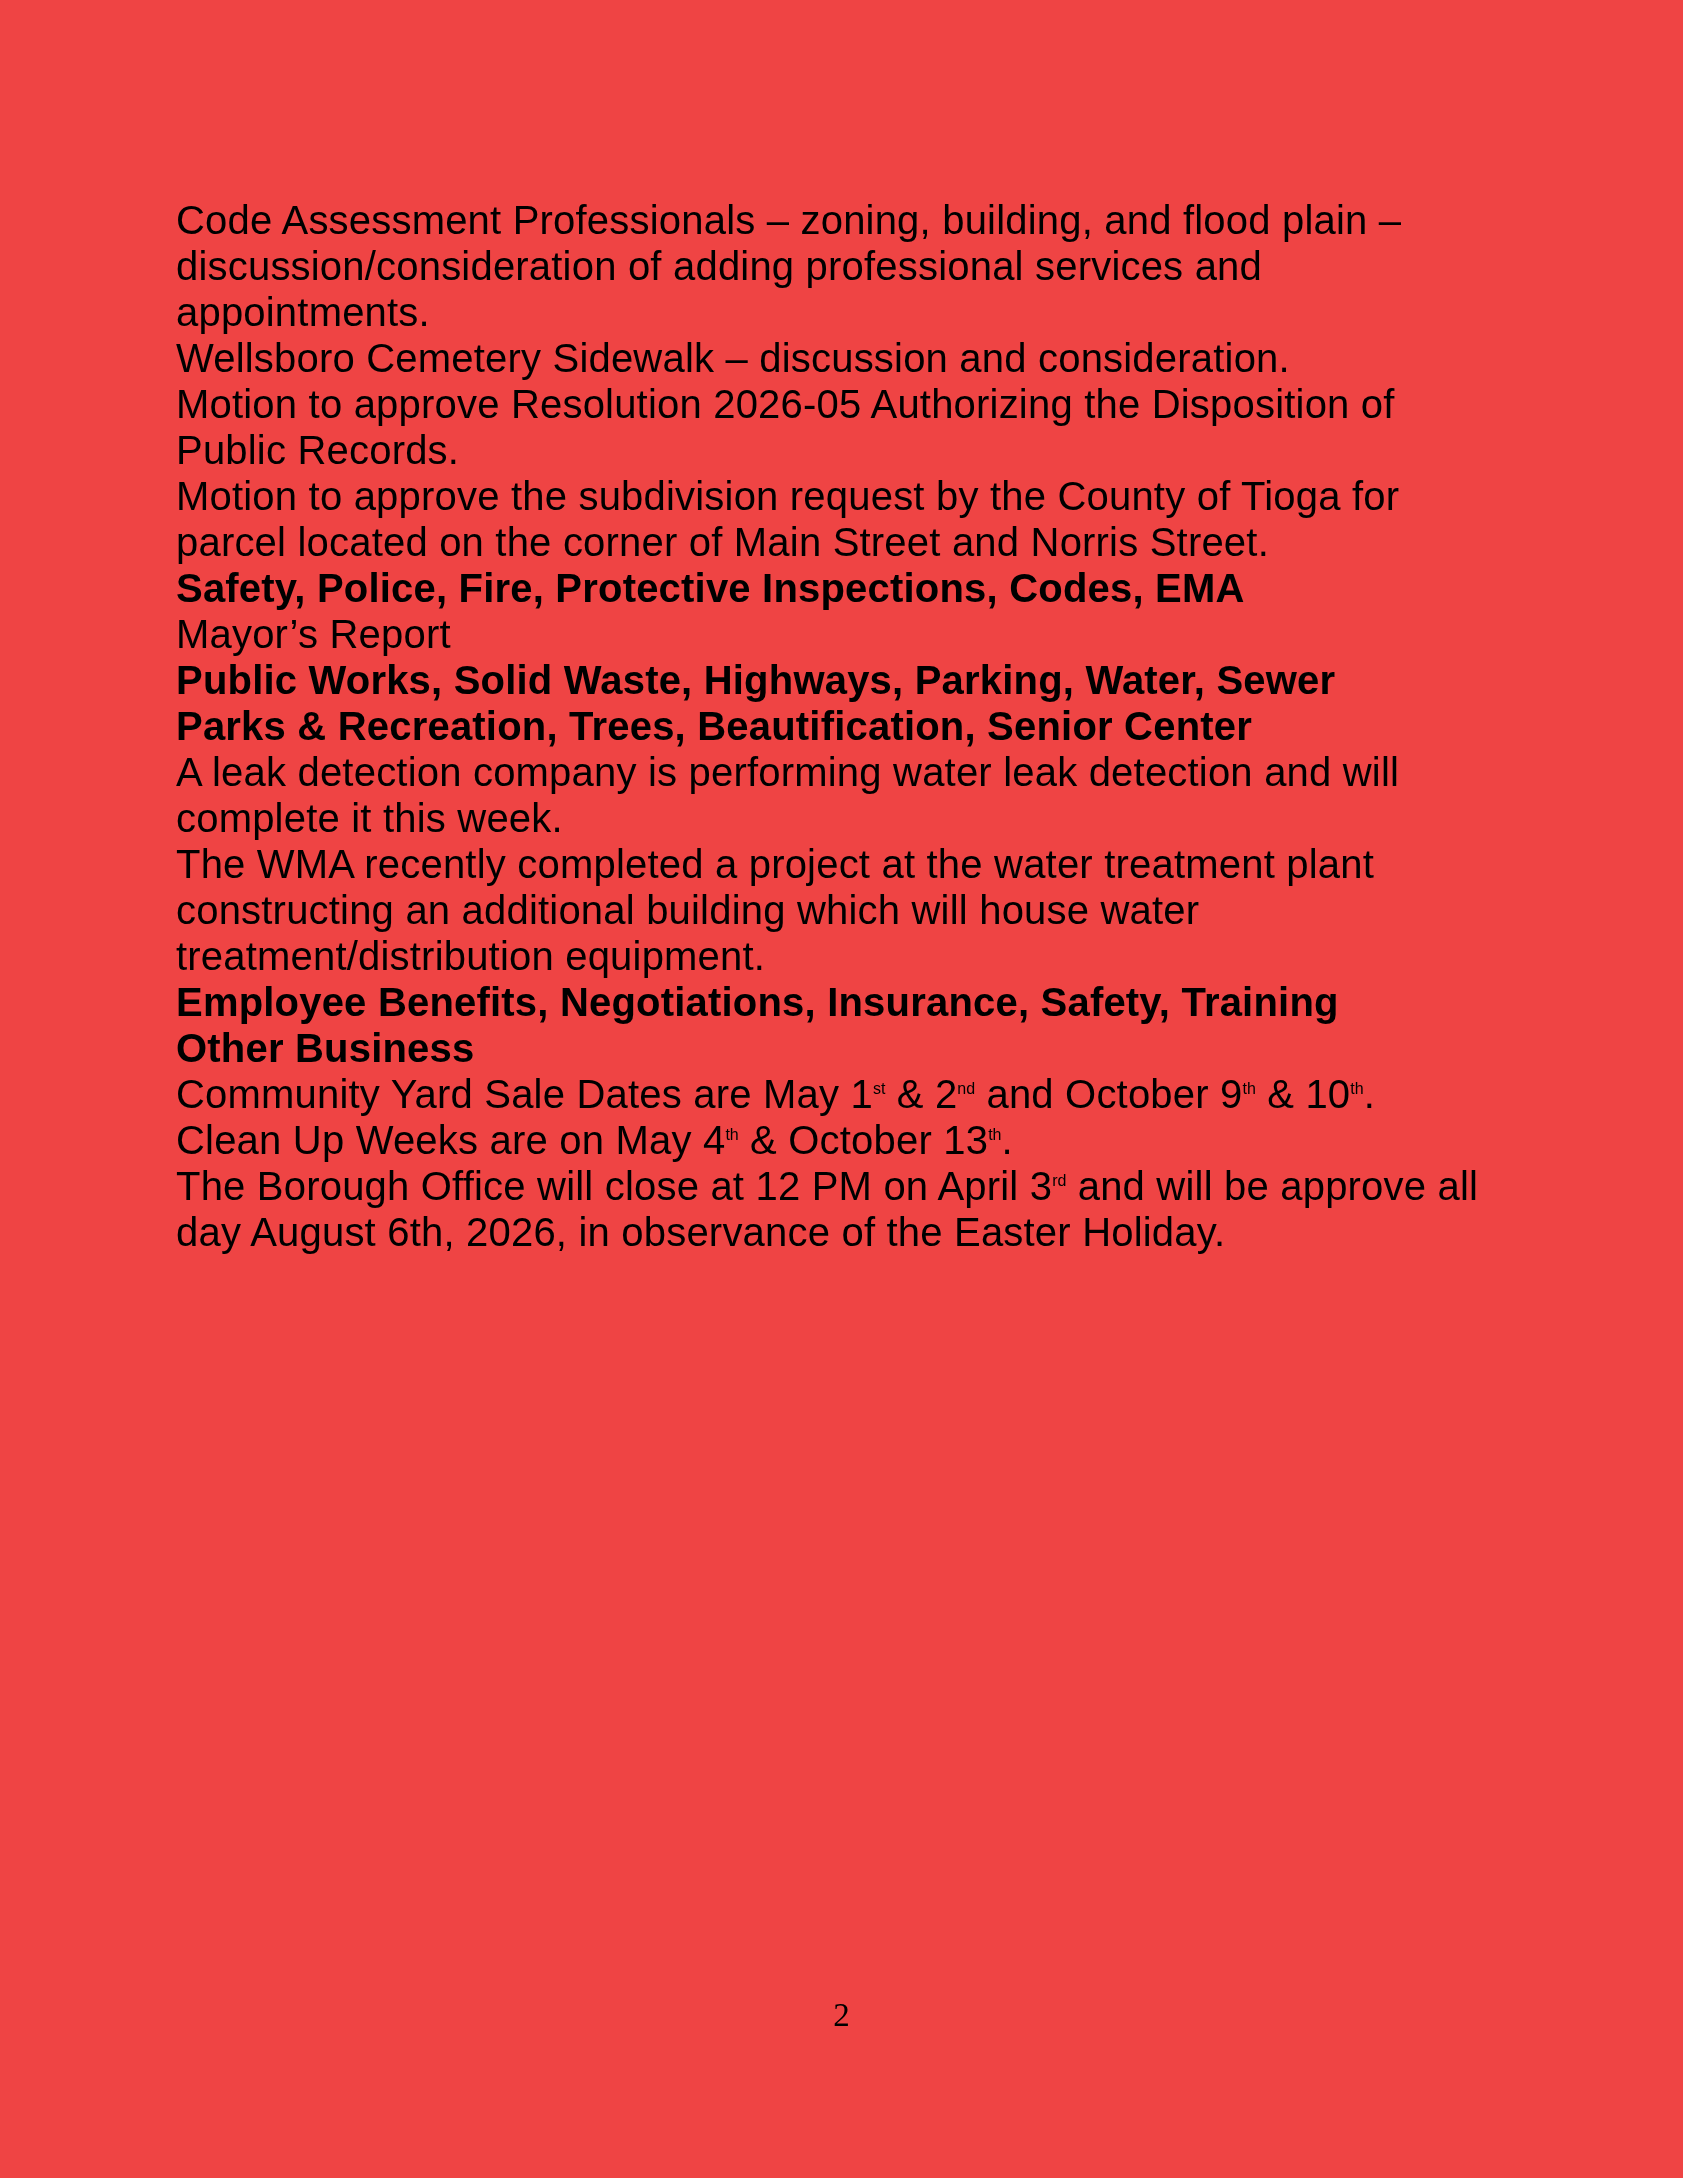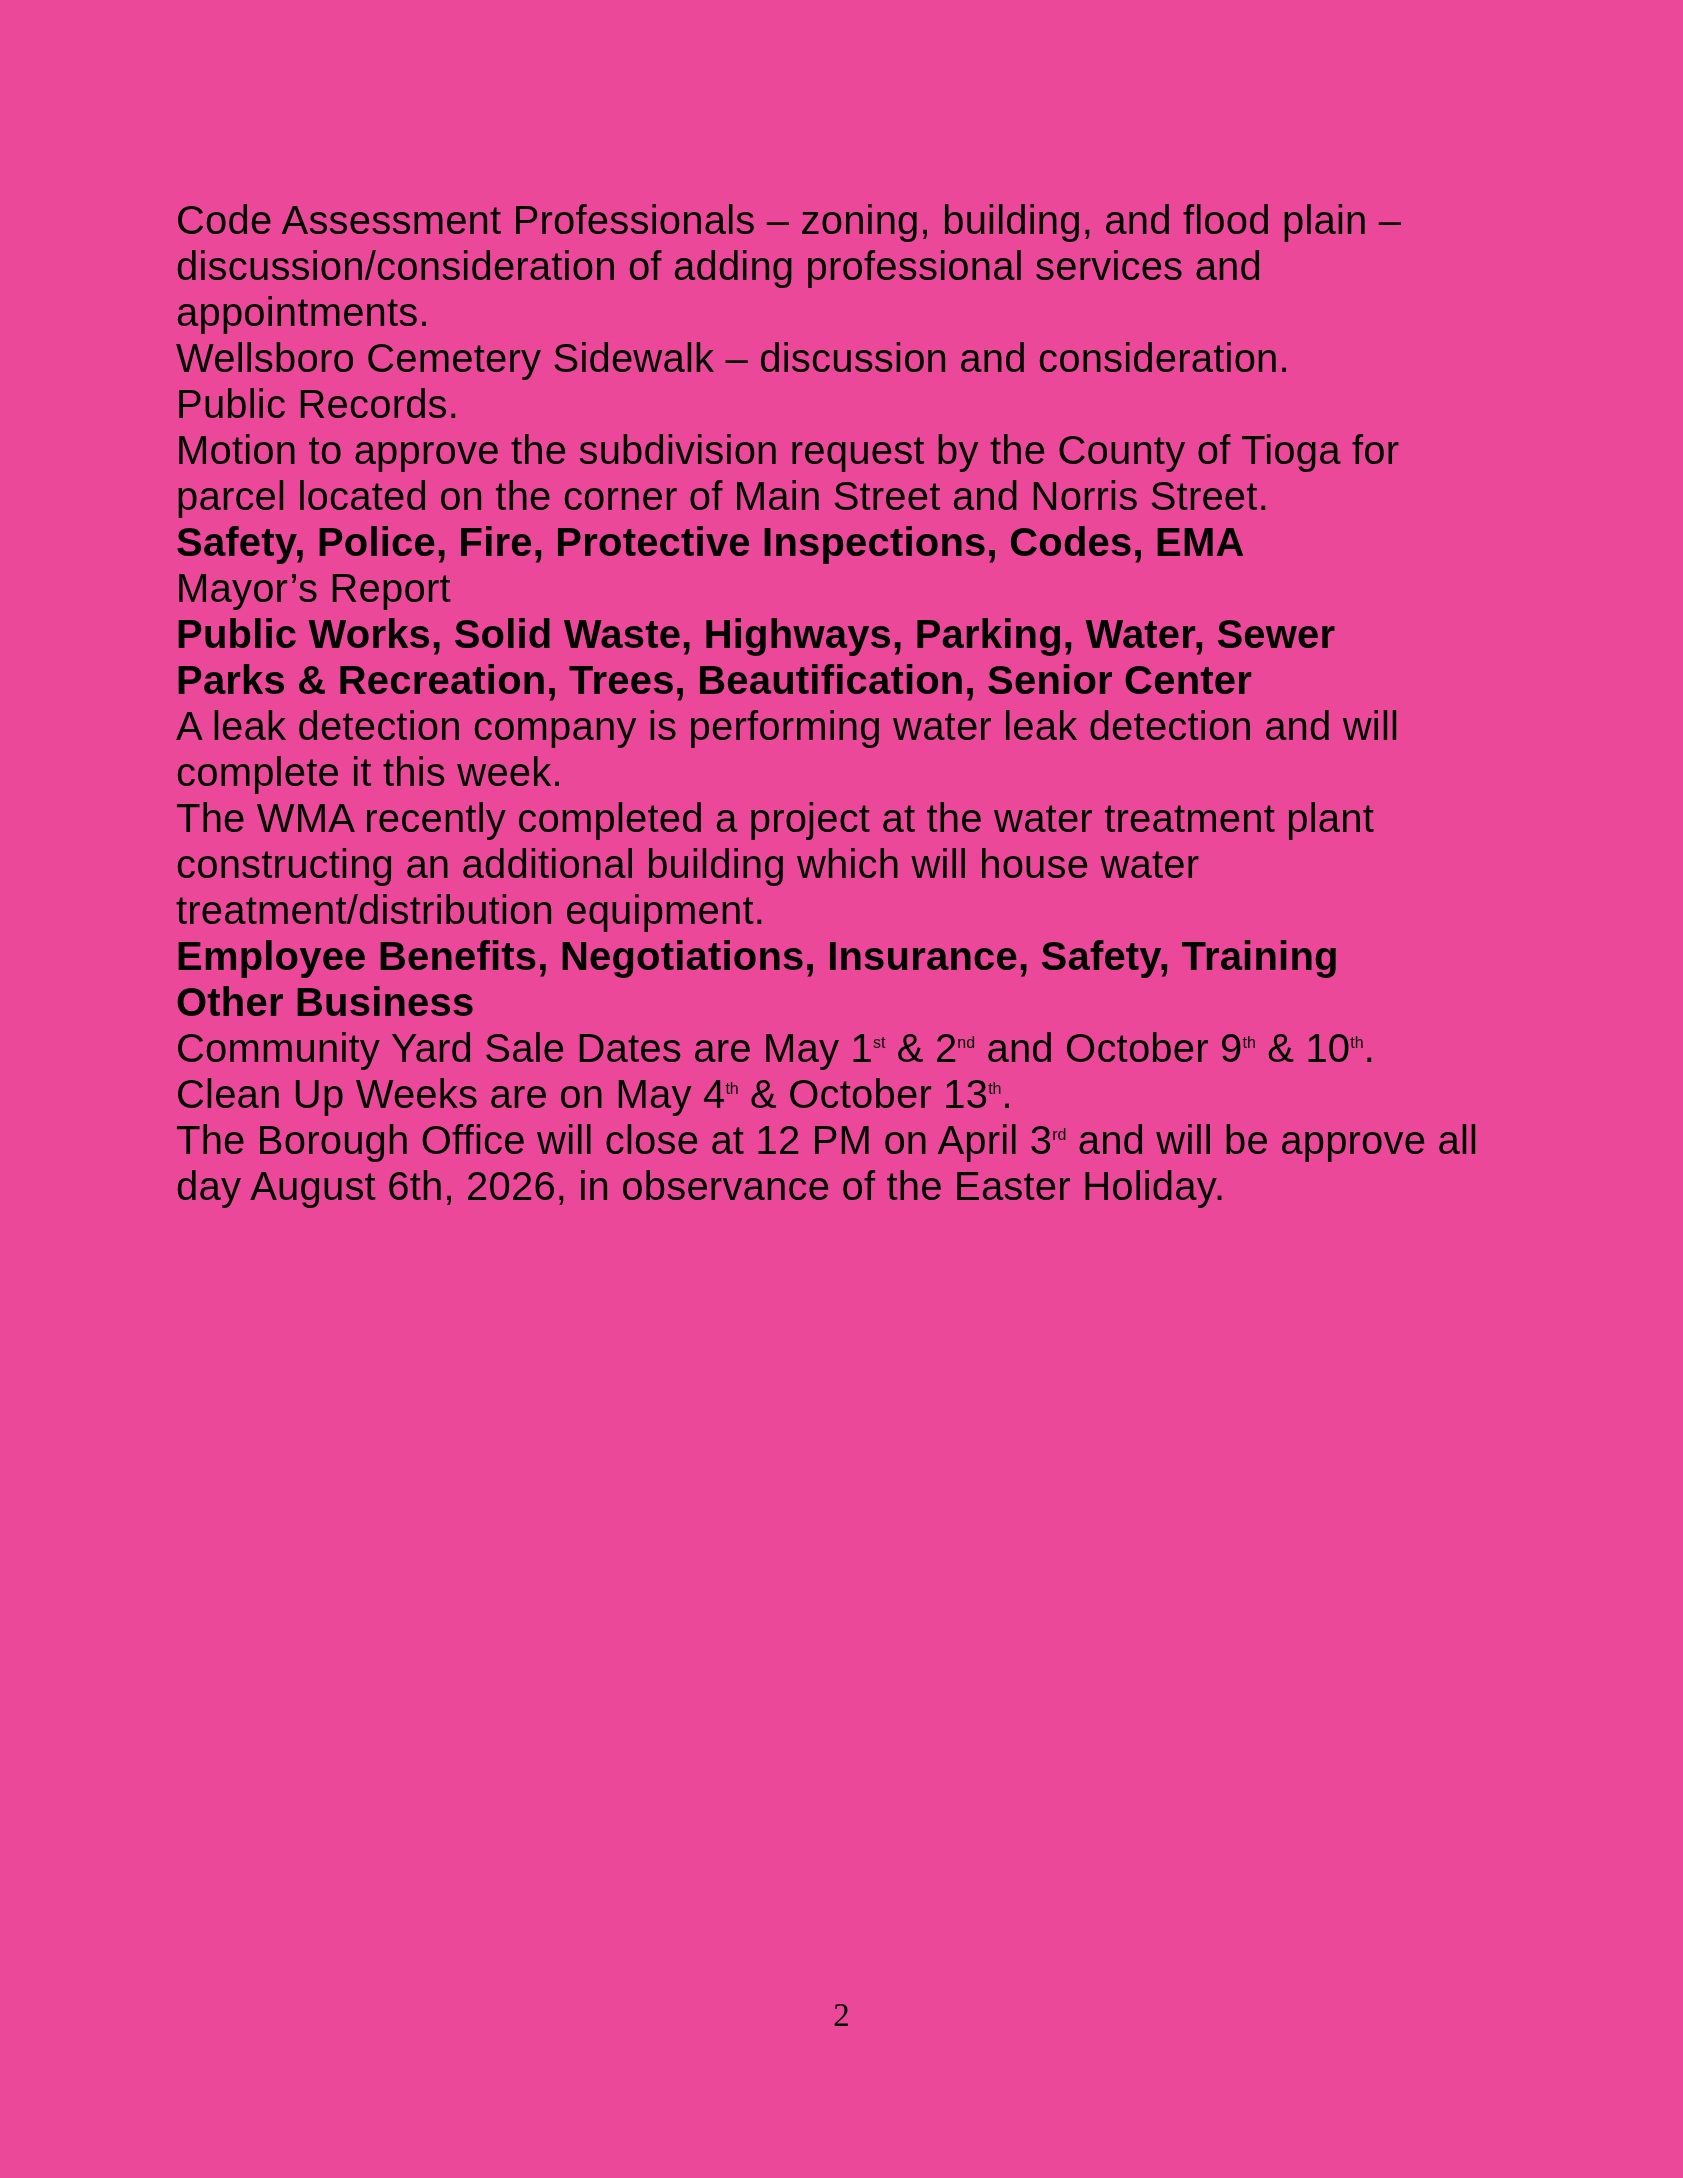"Code Assessment Professionals – zoning," .doc-page { background: #ec4899 -> #ef4444 }
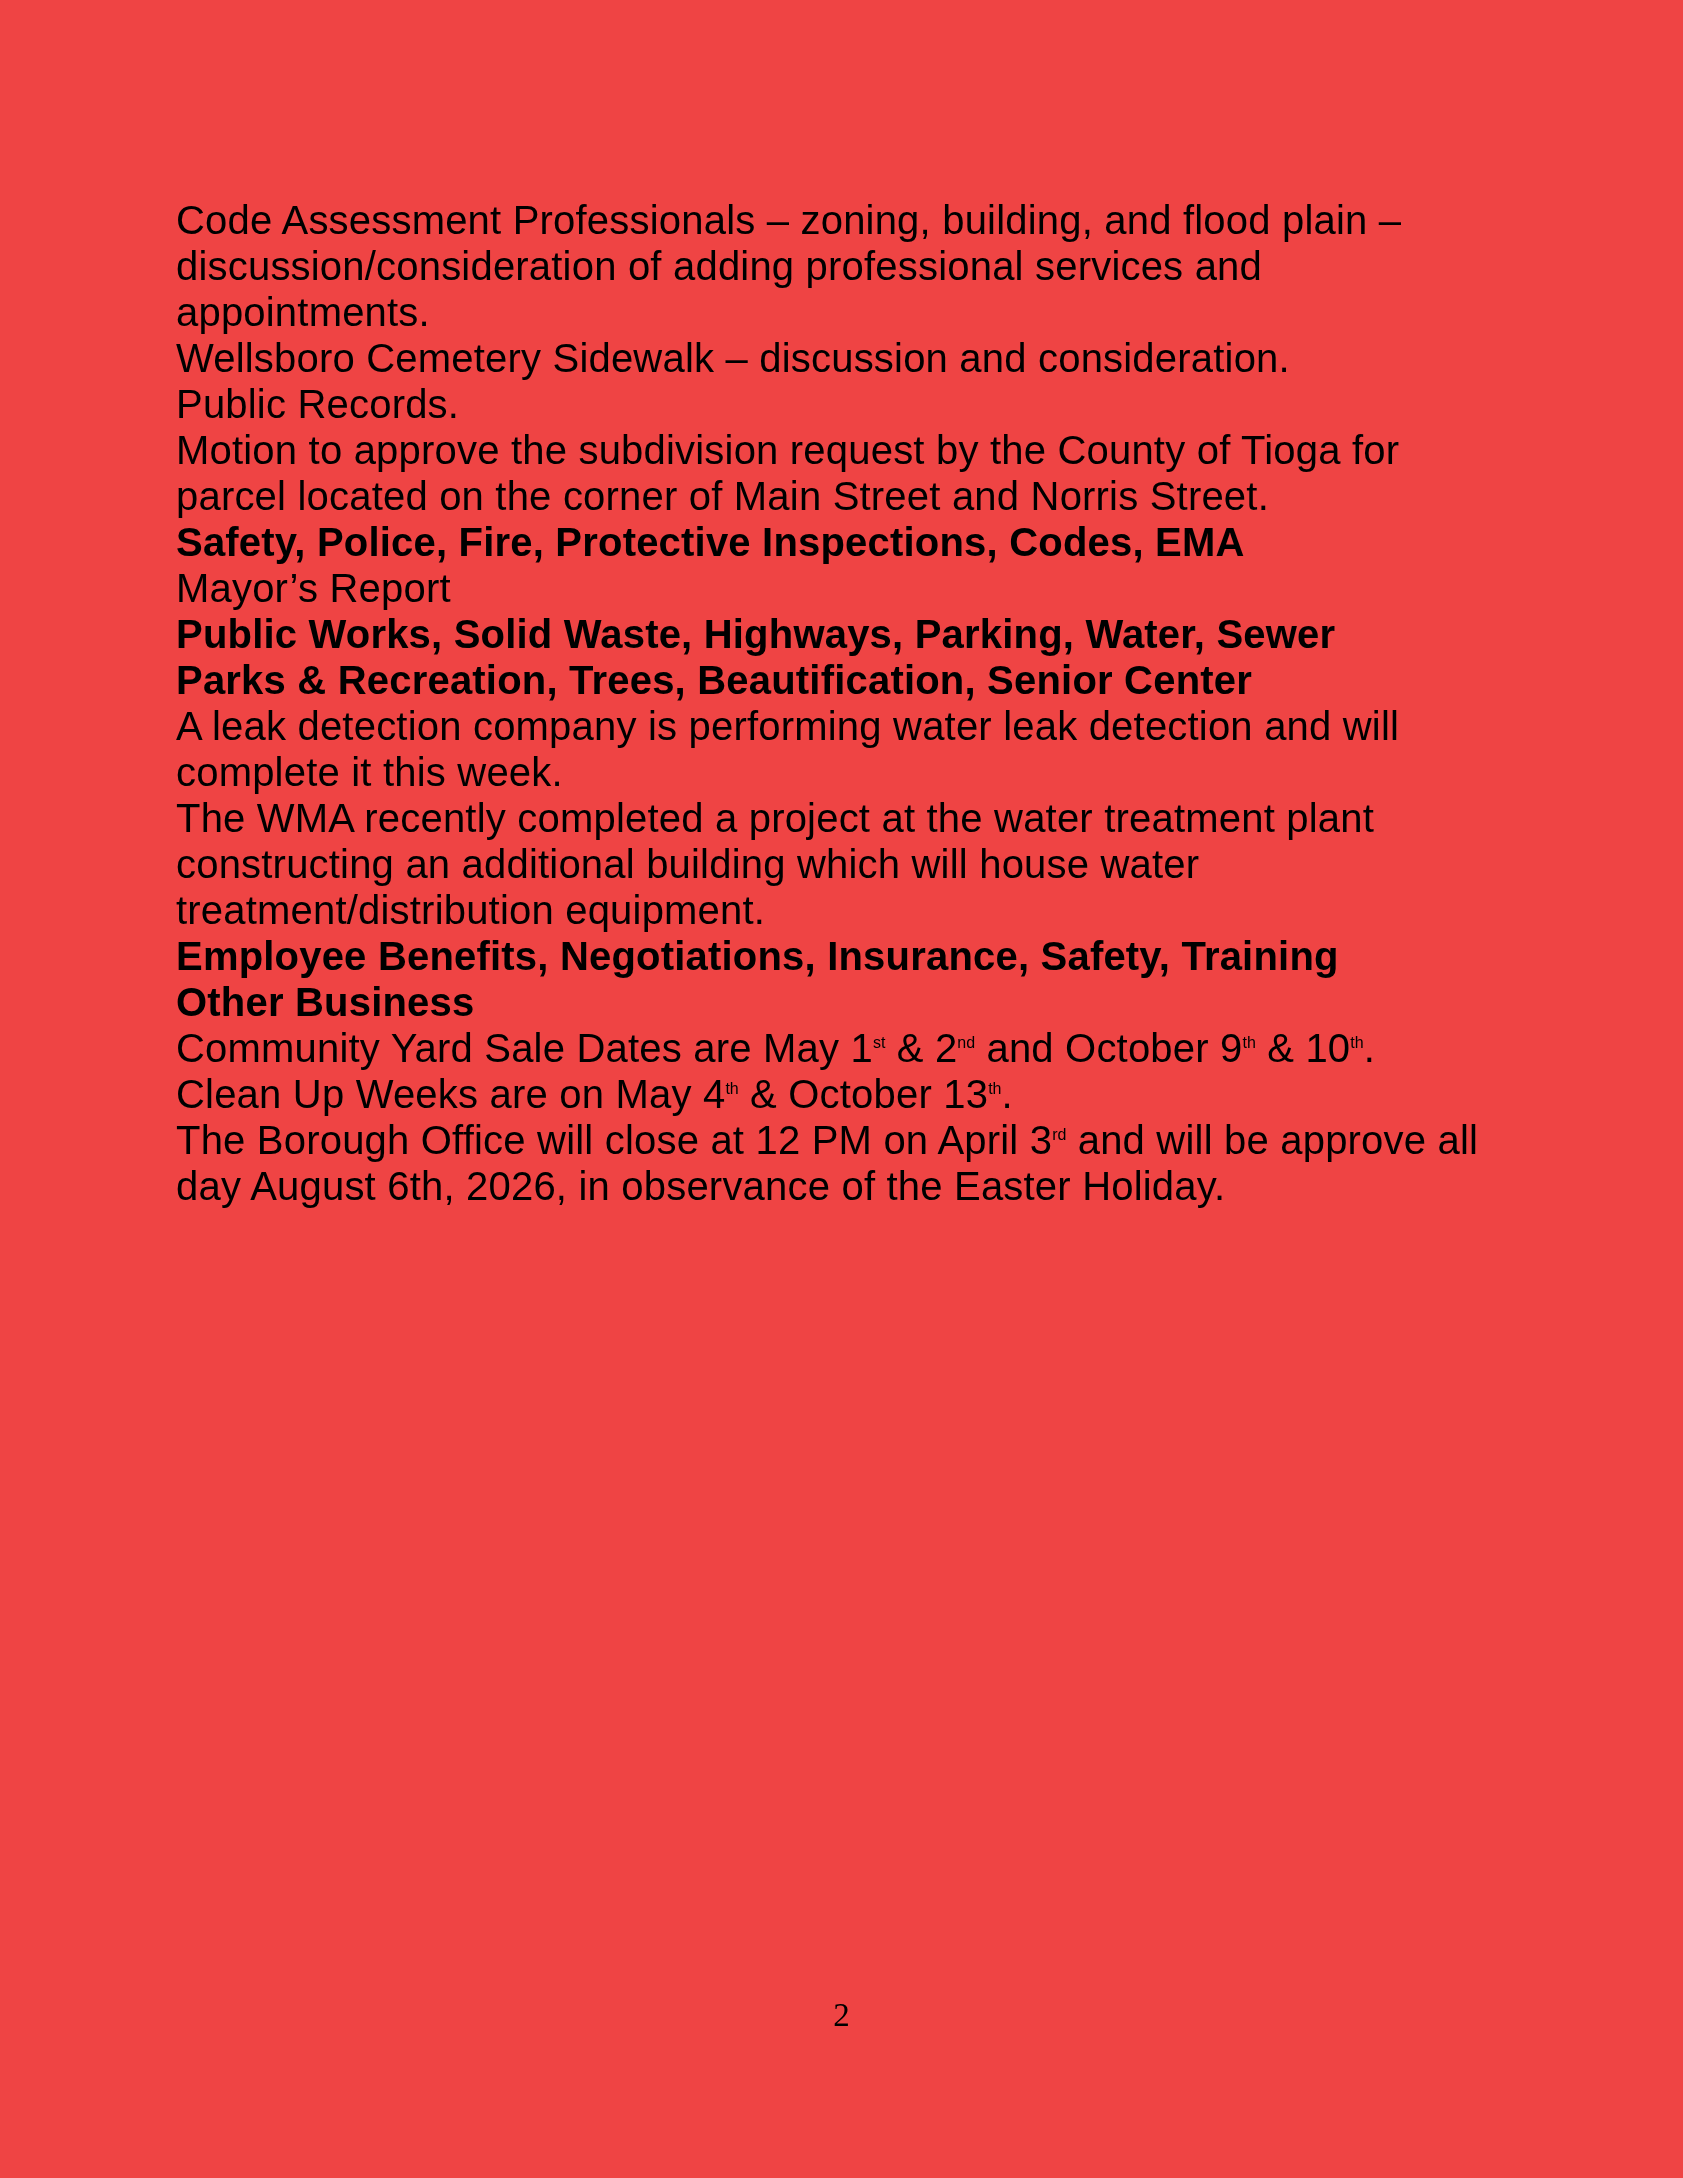"Motion to approve Resolution 2026-05" span.ln { html: none -> <span>Motion to approve Resolution 2026-05 Authorizing the Disposition of</span> }
